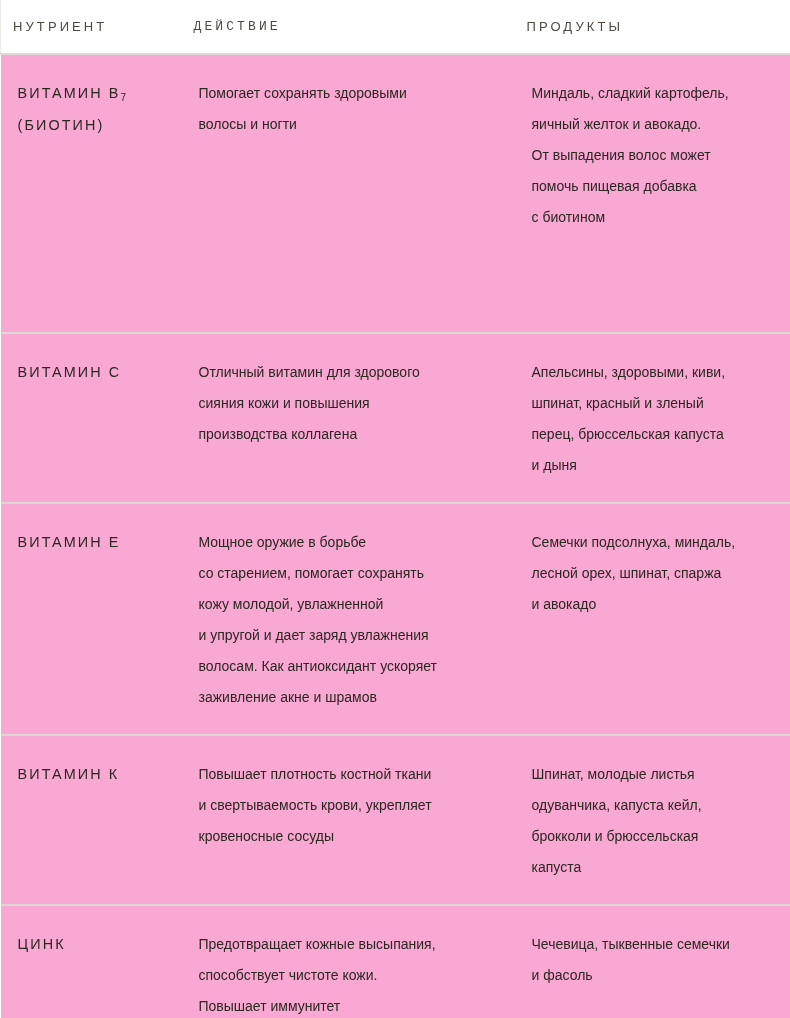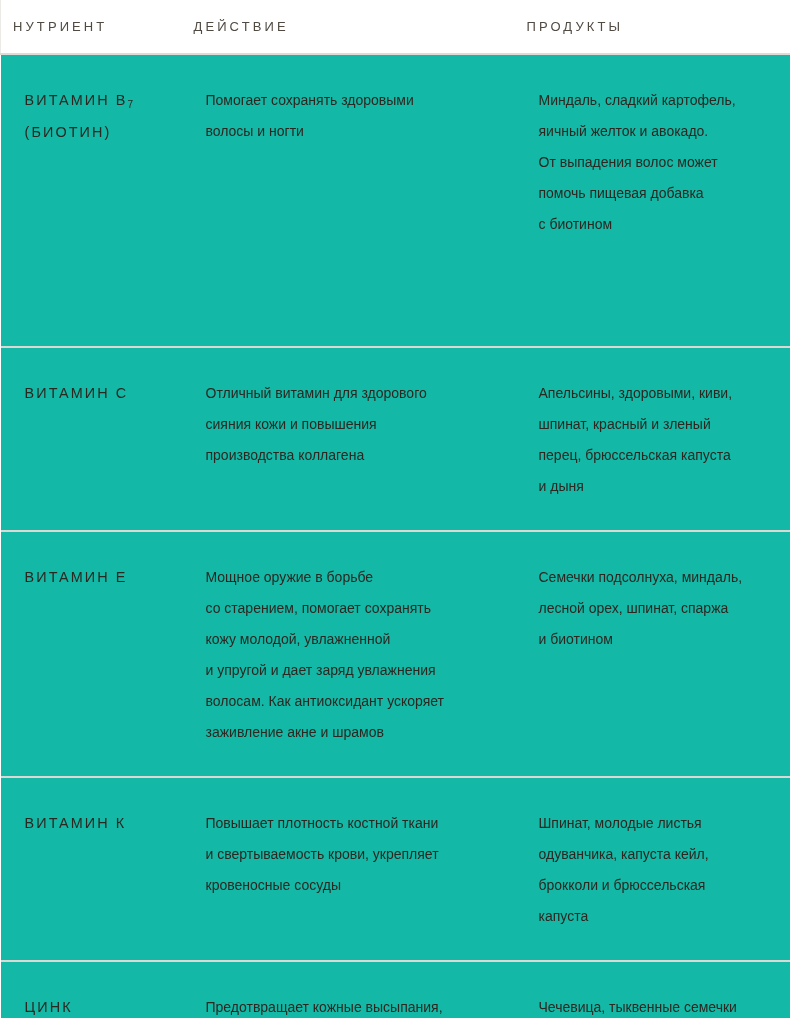"ДЕЙСТВИЕ" .th-action .header-cell-inner { font-family: none -> Liberation Mono, monospace }
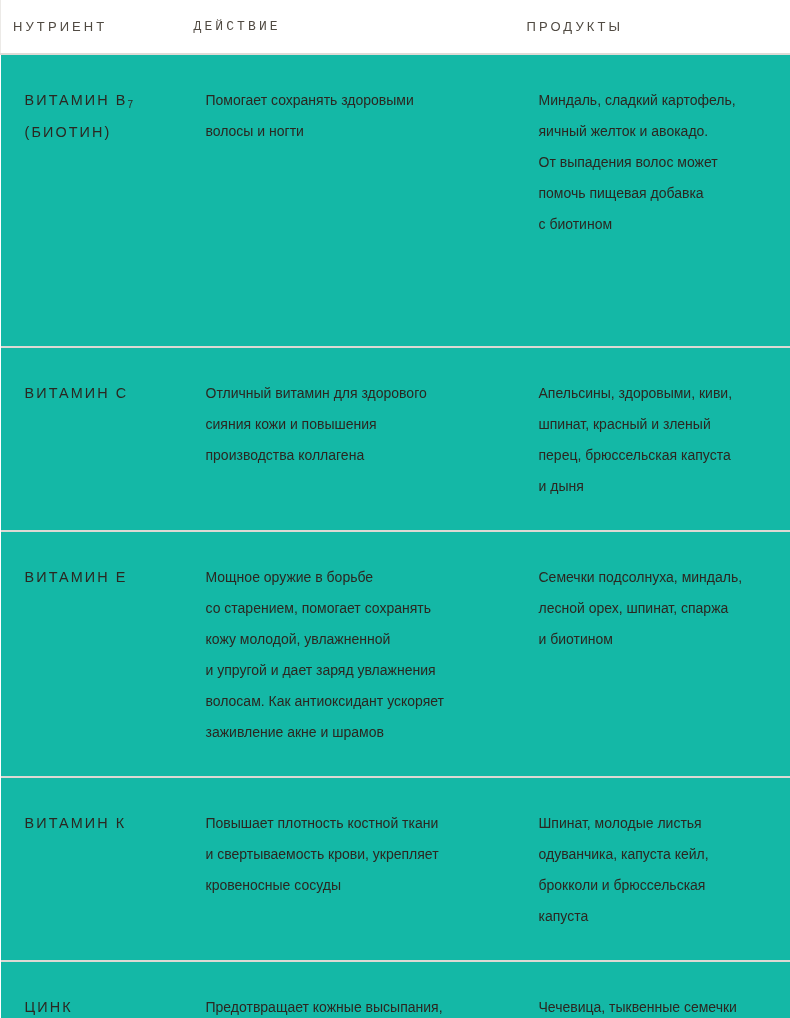"ВИТАМИН В7" tbody tr.data-row > td { background: #14b8a6 -> #f9a8d4; padding: 12px -> 5px }
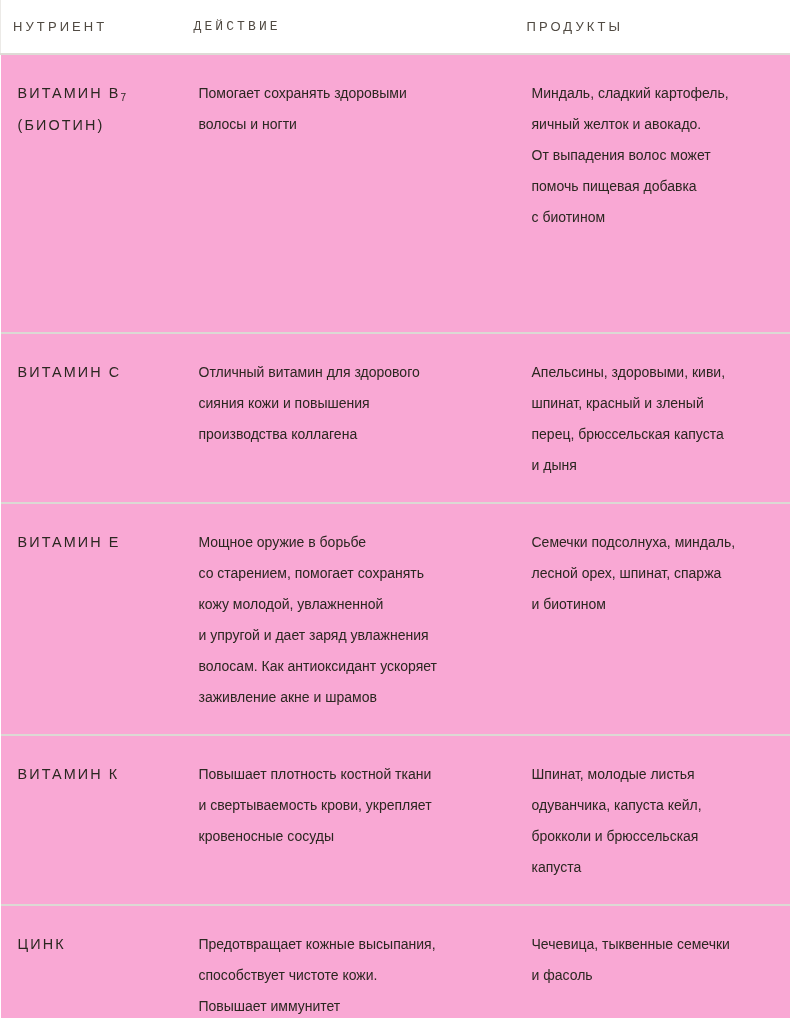"Семечки подсолнуха, миндаль," div.cell-inner { text: биотином -> авокадо }
